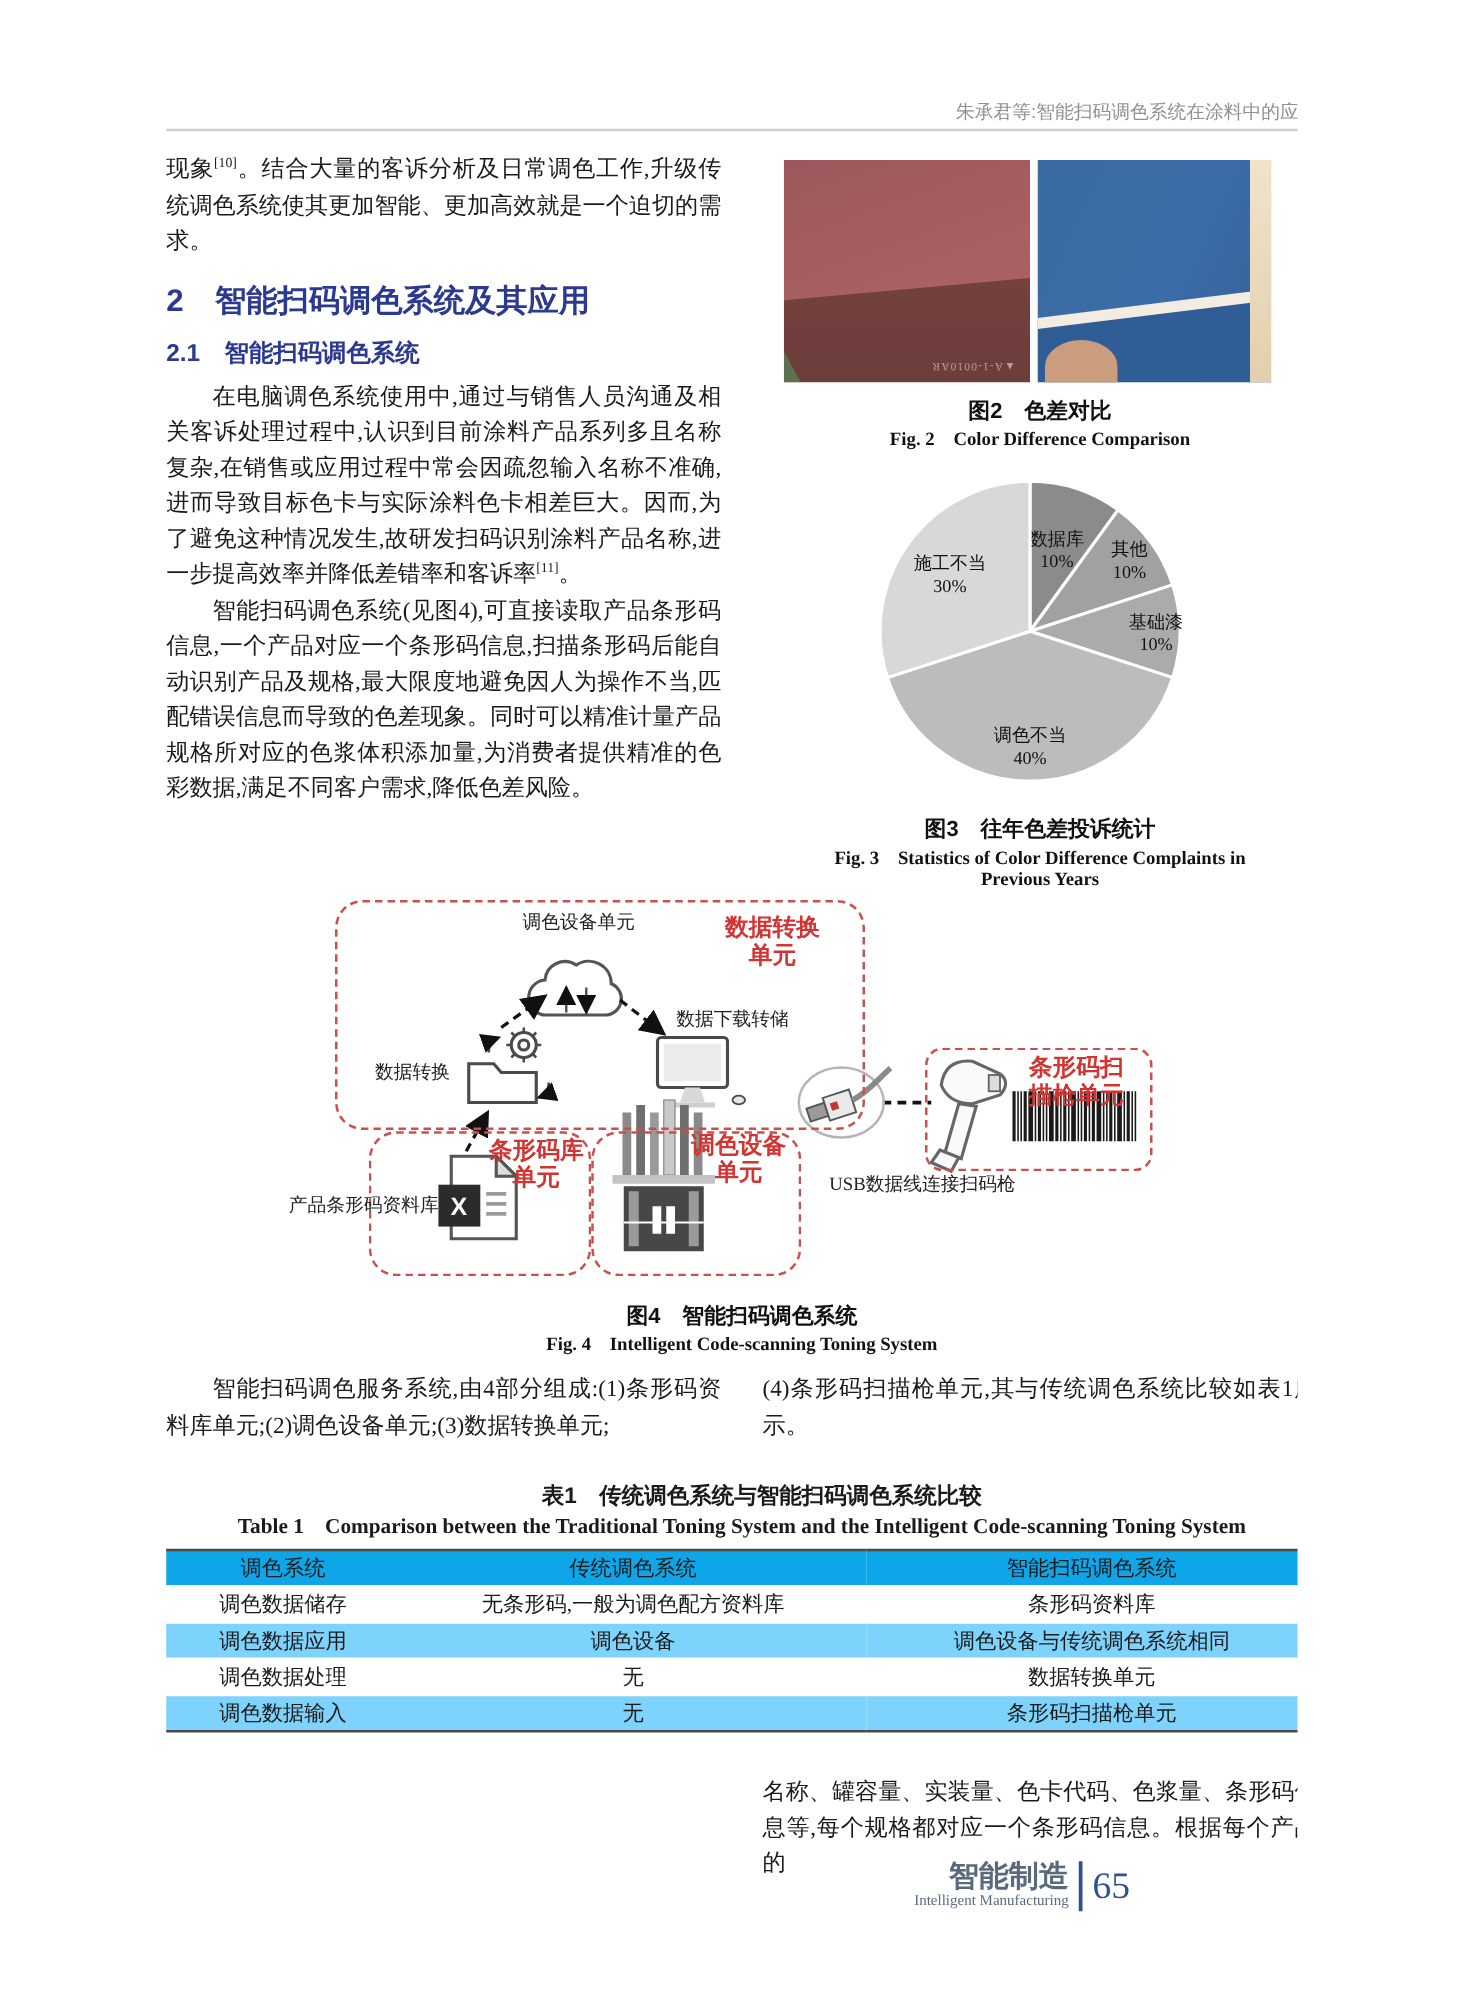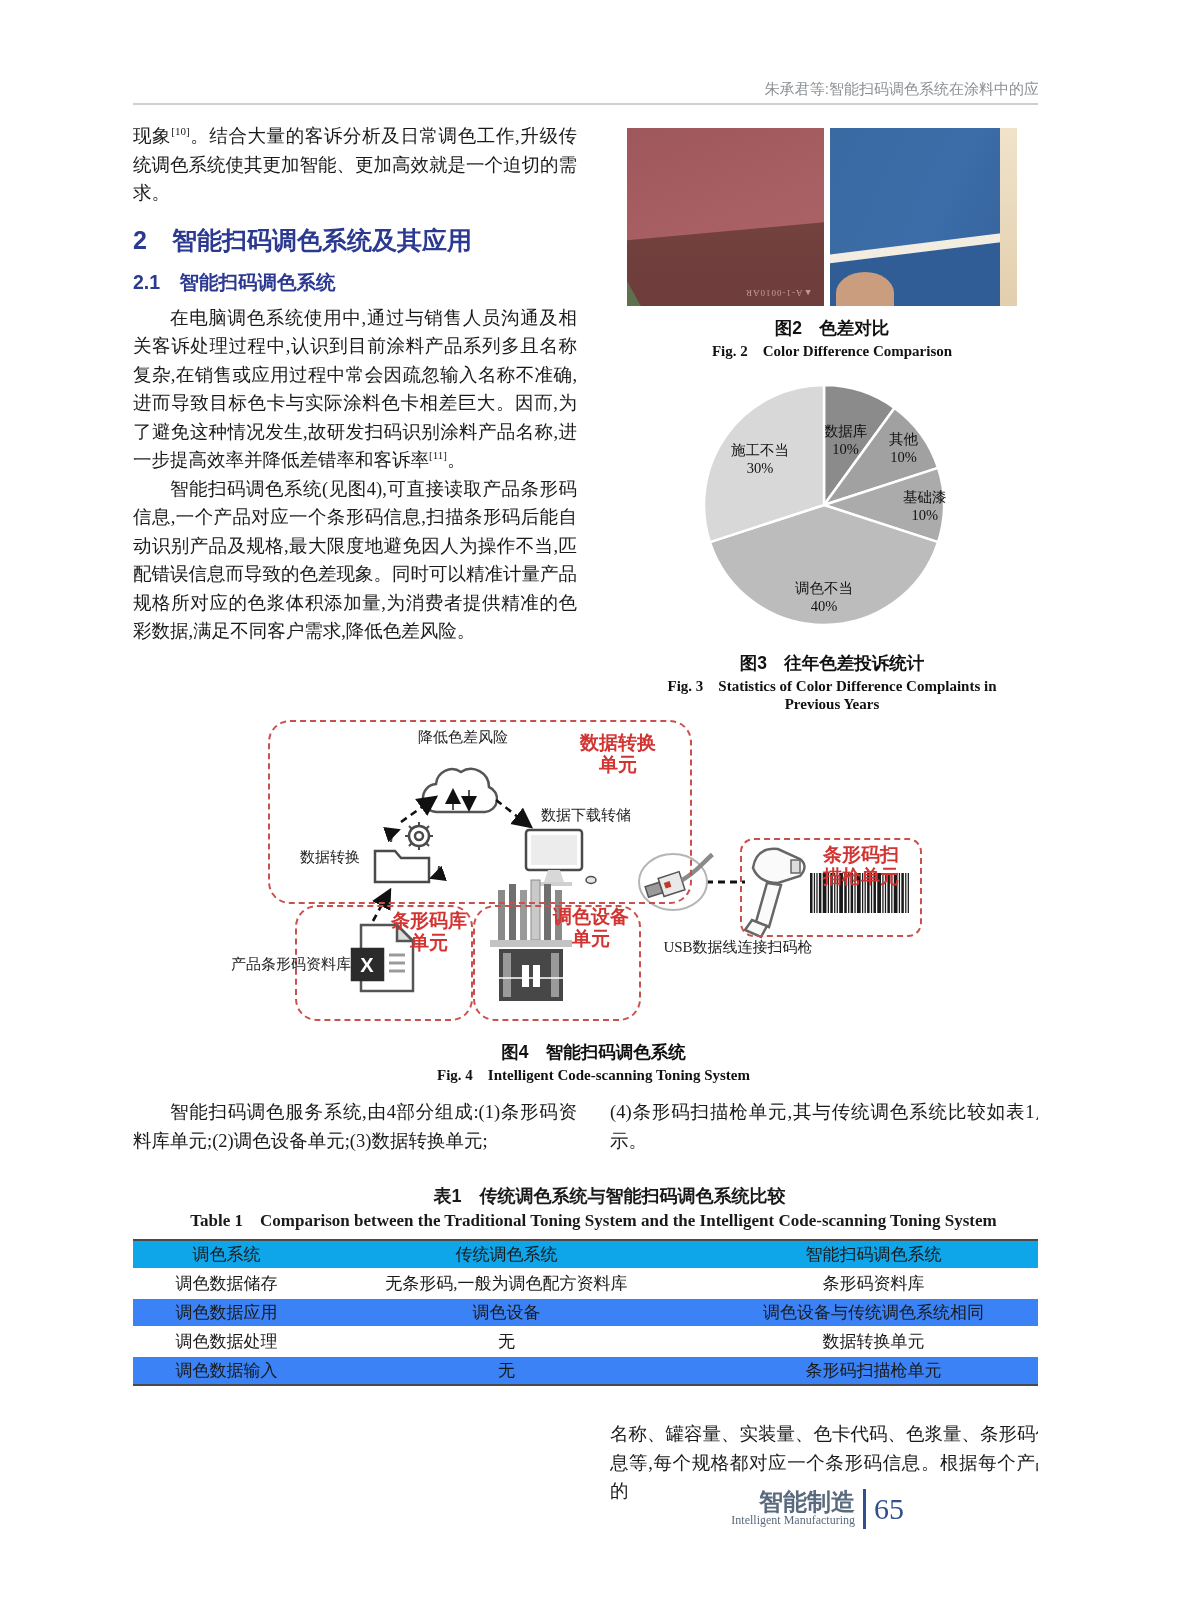"降低色差风险" div.dlabel { text: 降低色差风险 -> 调色设备单元 }
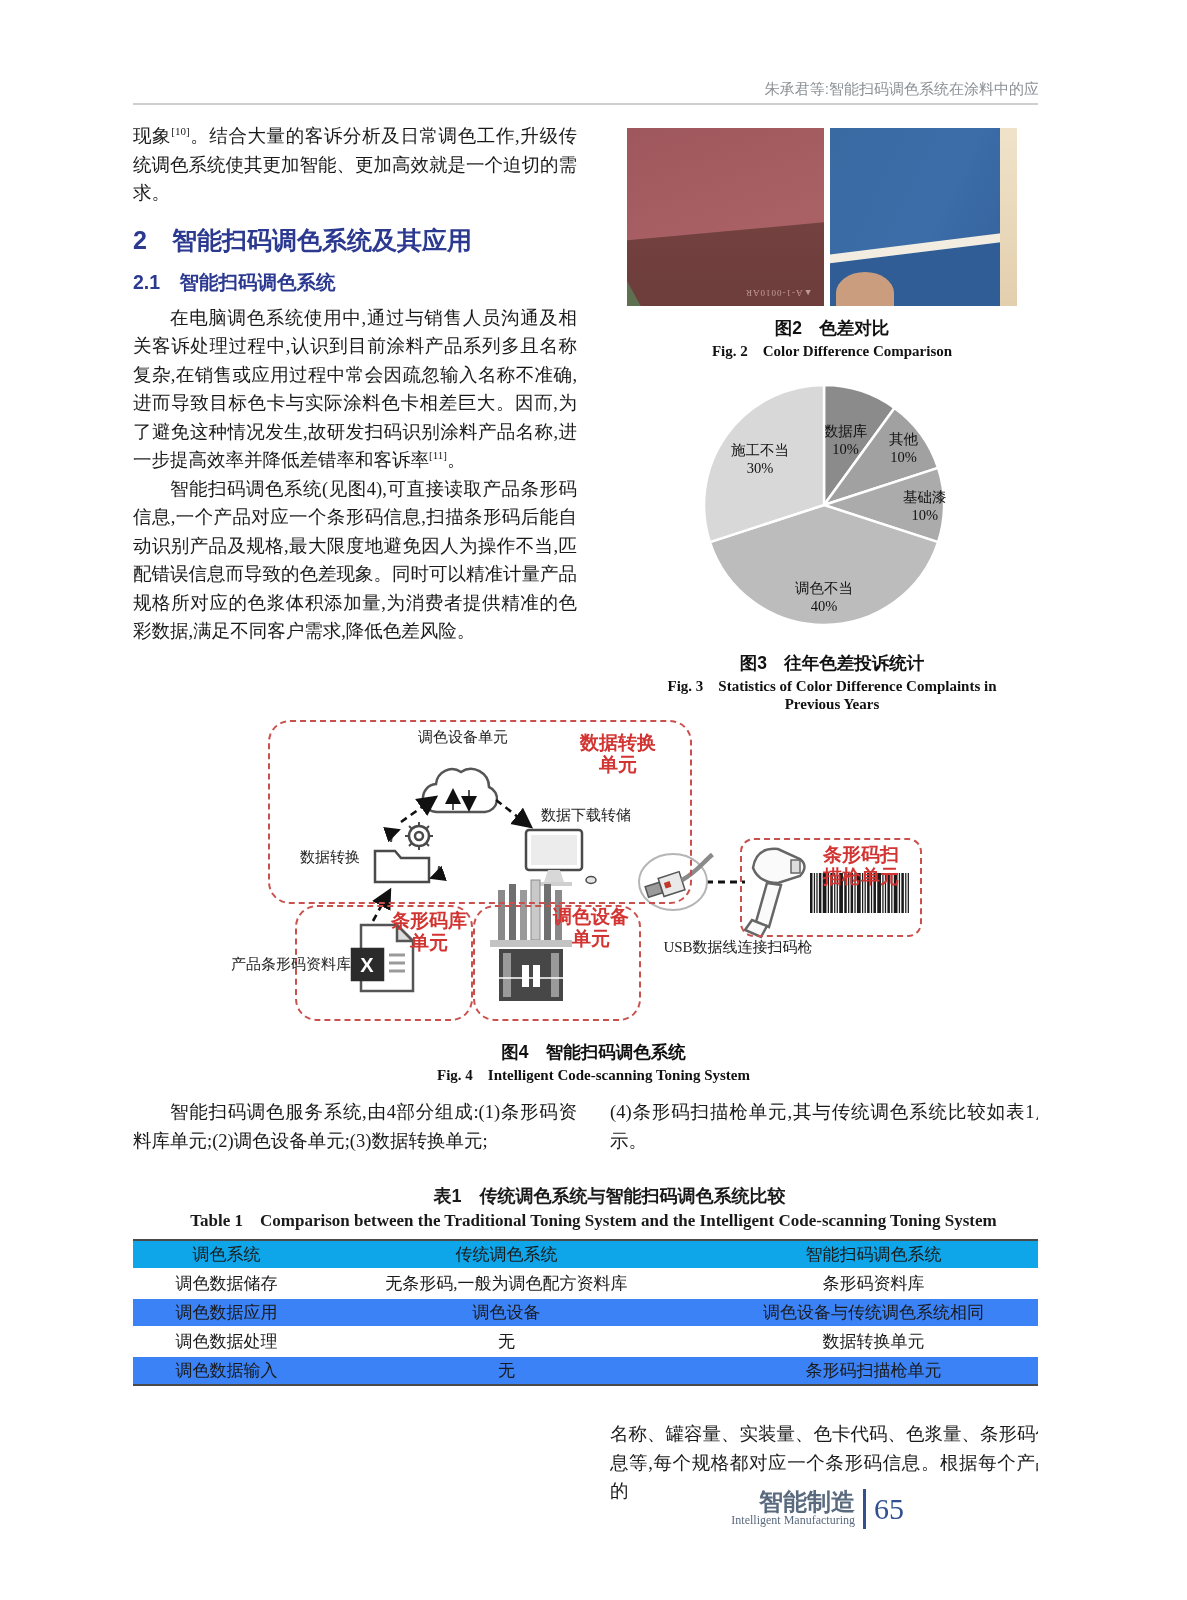"调色数据应用" table.cmp tr.alt td { background: #3b82f6 -> #7dd3fc }
